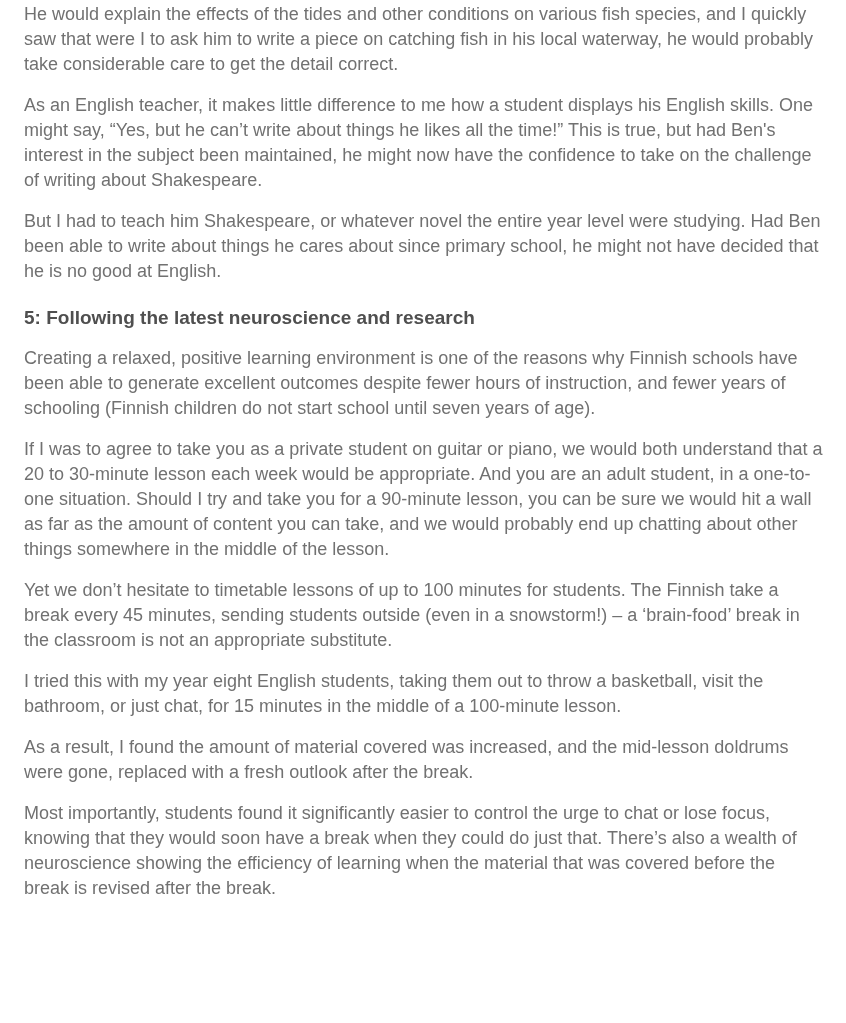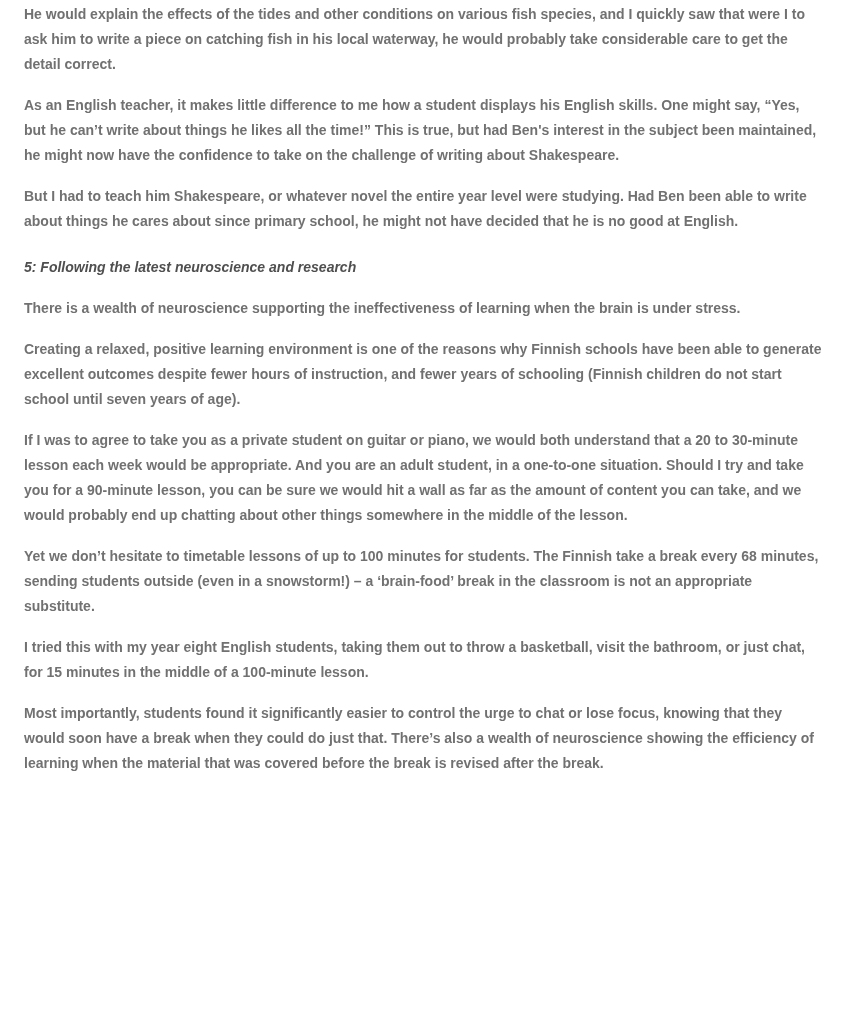"He would explain the effects" .article-body p { font-size: 14px -> 18px; font-weight: 700 -> 400 }
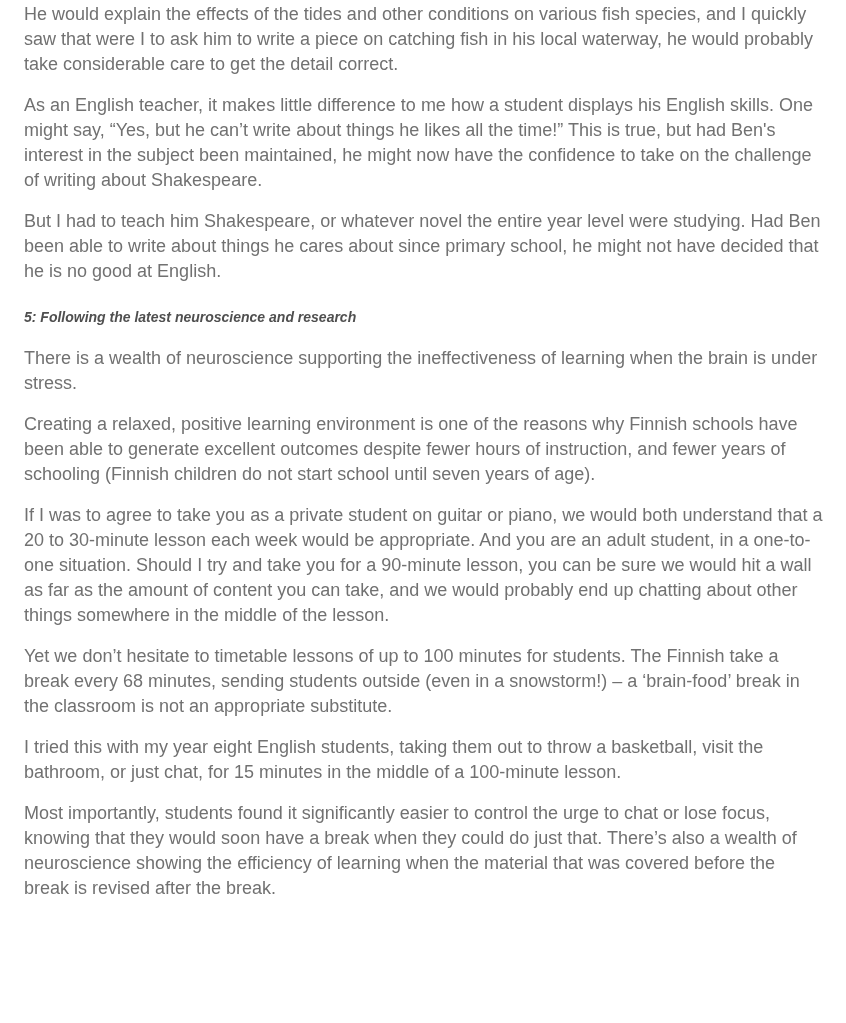"5: Following the latest neuroscience" .article-body h4 { font-size: 14px -> 19px; font-style: italic -> none }
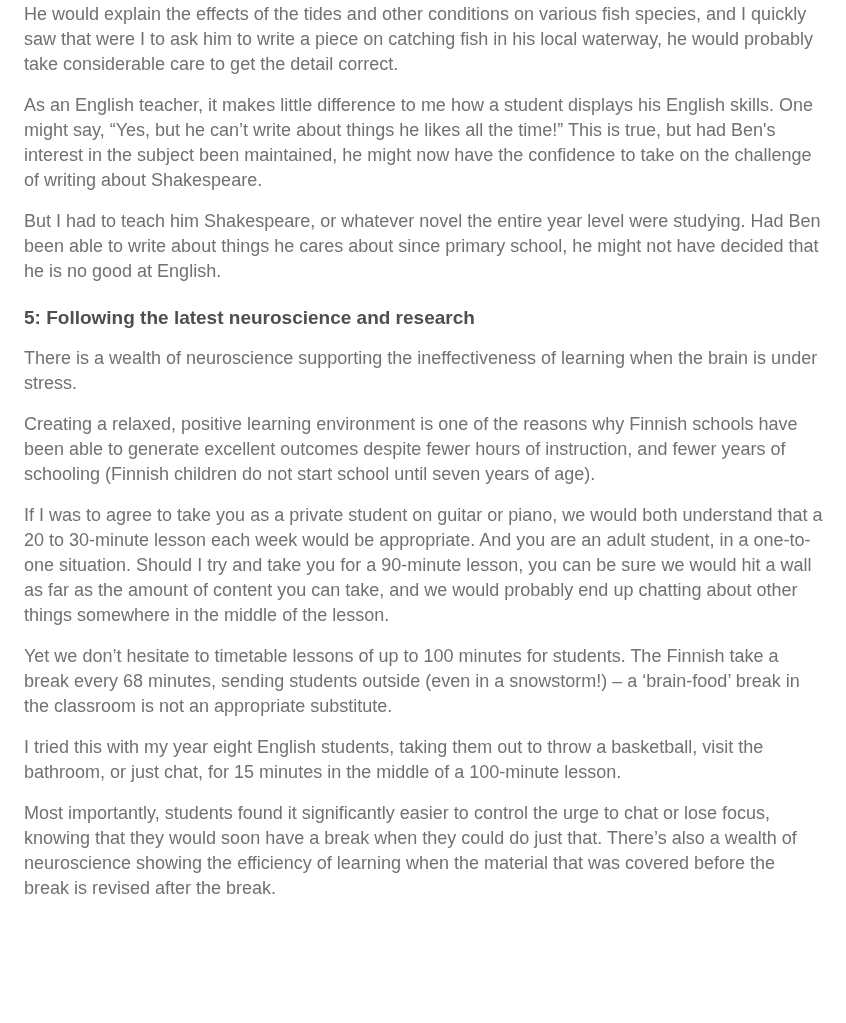"There is a wealth of" p { html: <p>There is a wealth of neuroscience supporting the ineffectiveness of learning when the brain is under stress.</p> -> none }
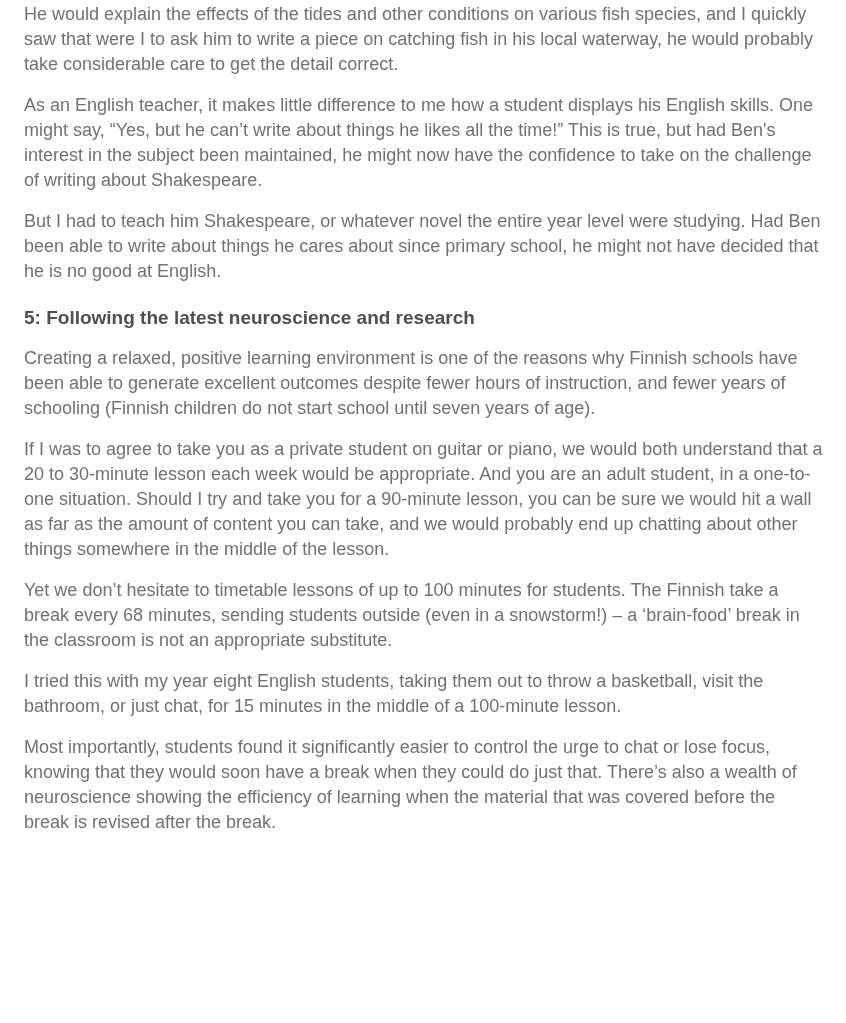"Yet we don’t hesitate to" p { text: 68 -> 45 }
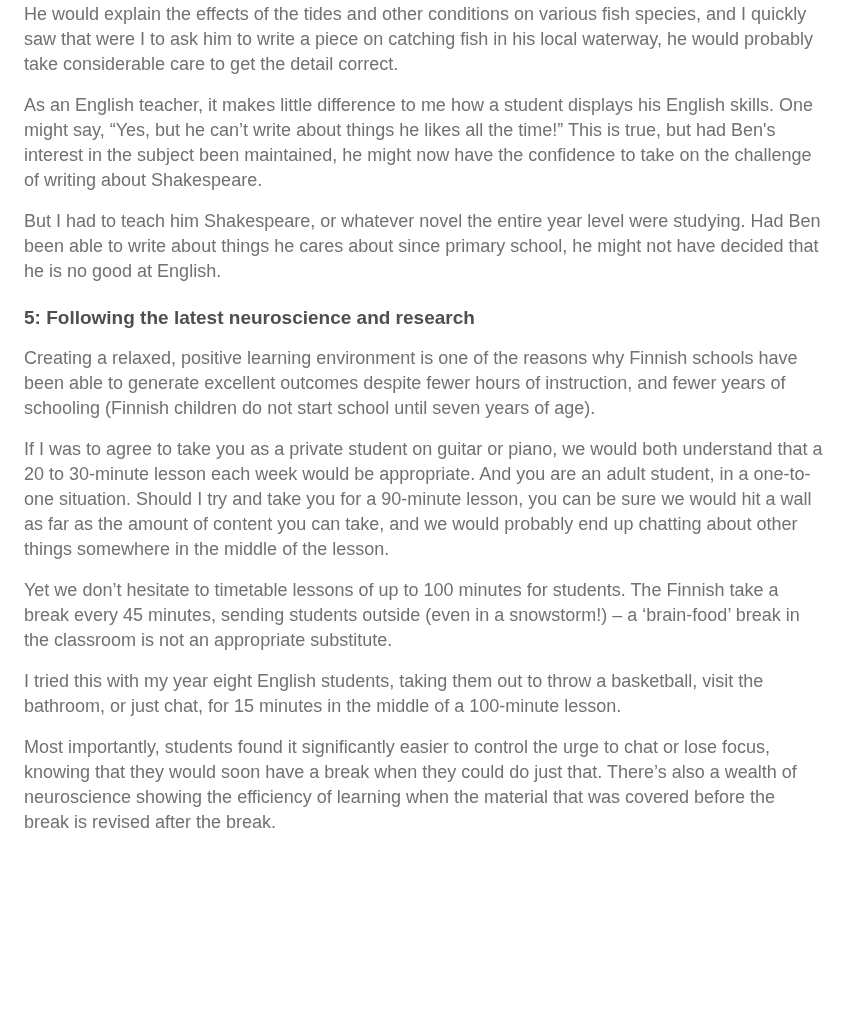"As a result, I found" p { html: none -> <p>As a result, I found the amount of material covered was increased, and the mid-lesson doldrums were gone, replaced with a fresh outlook after the break.</p> }
